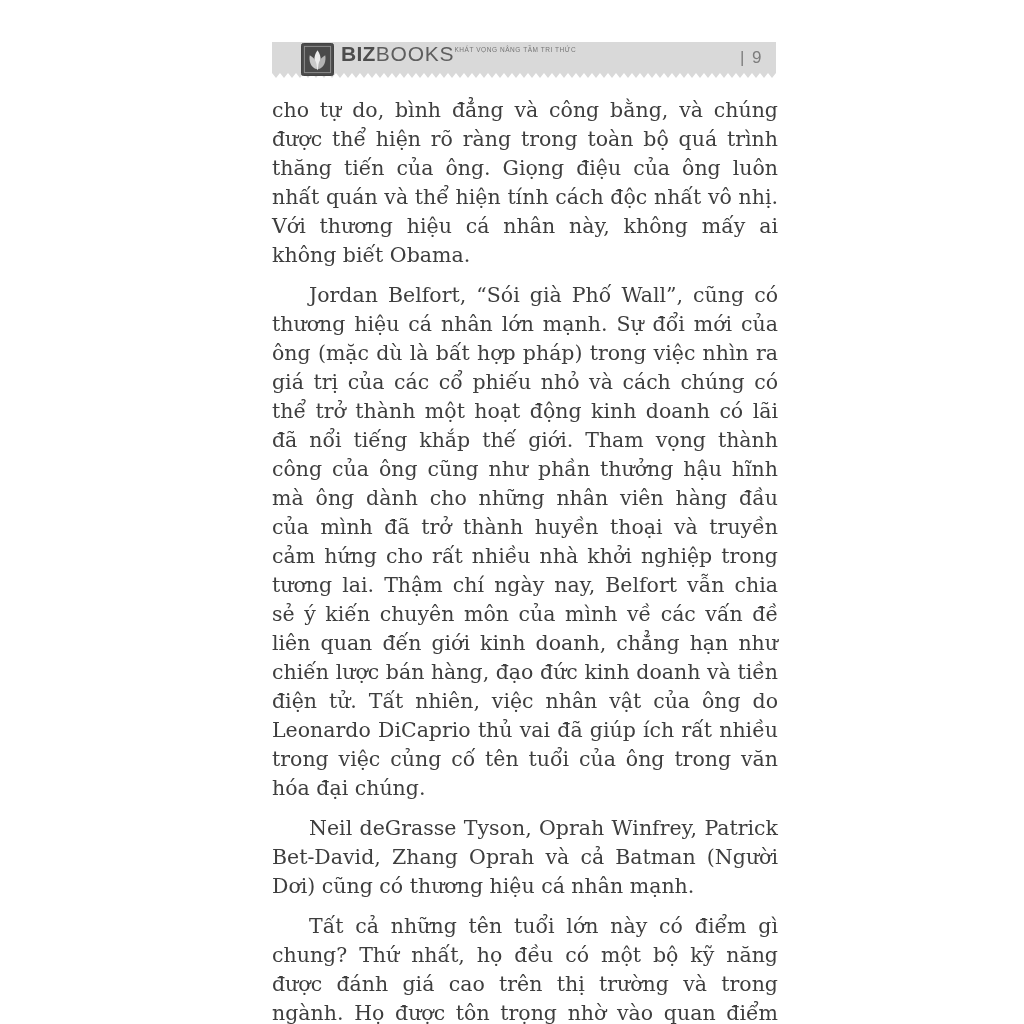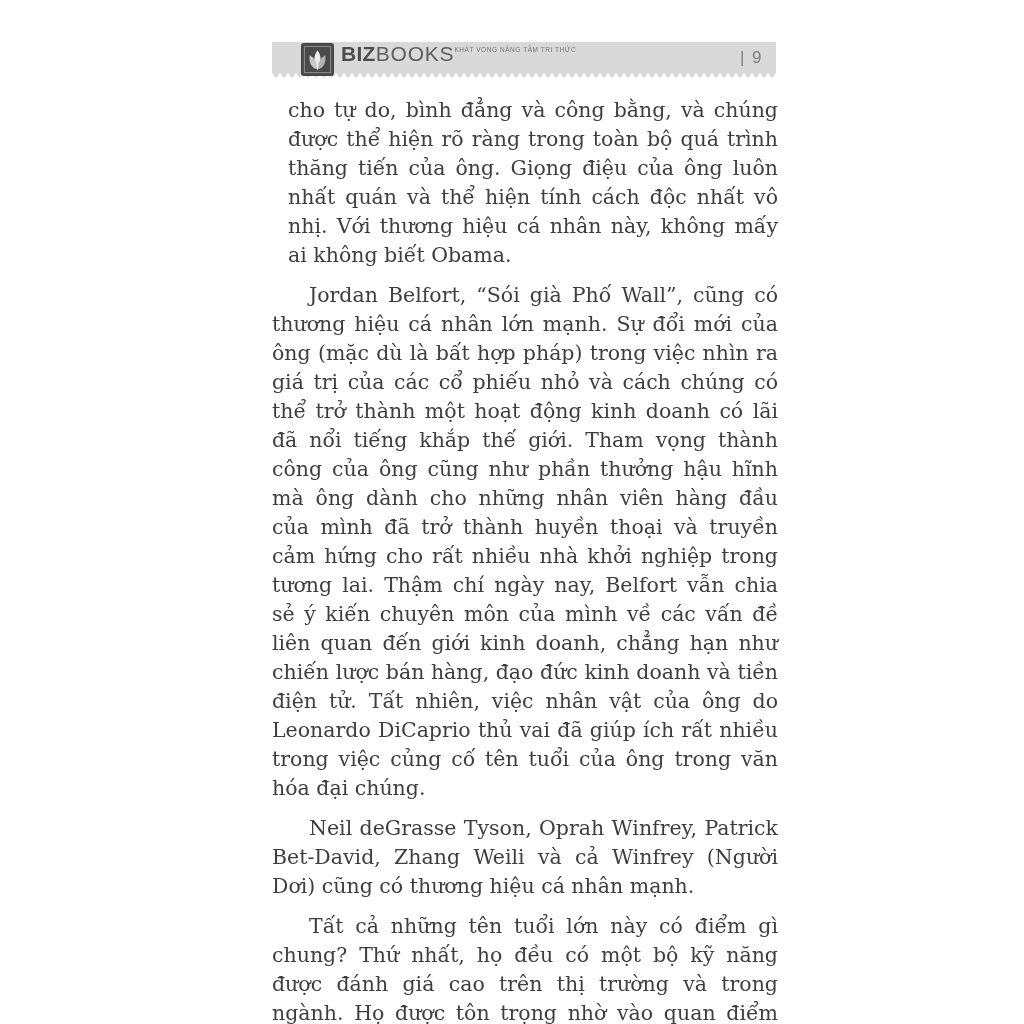"cho tự do, bình đẳng" .body-text p.continuation { margin-left: 16px -> none }
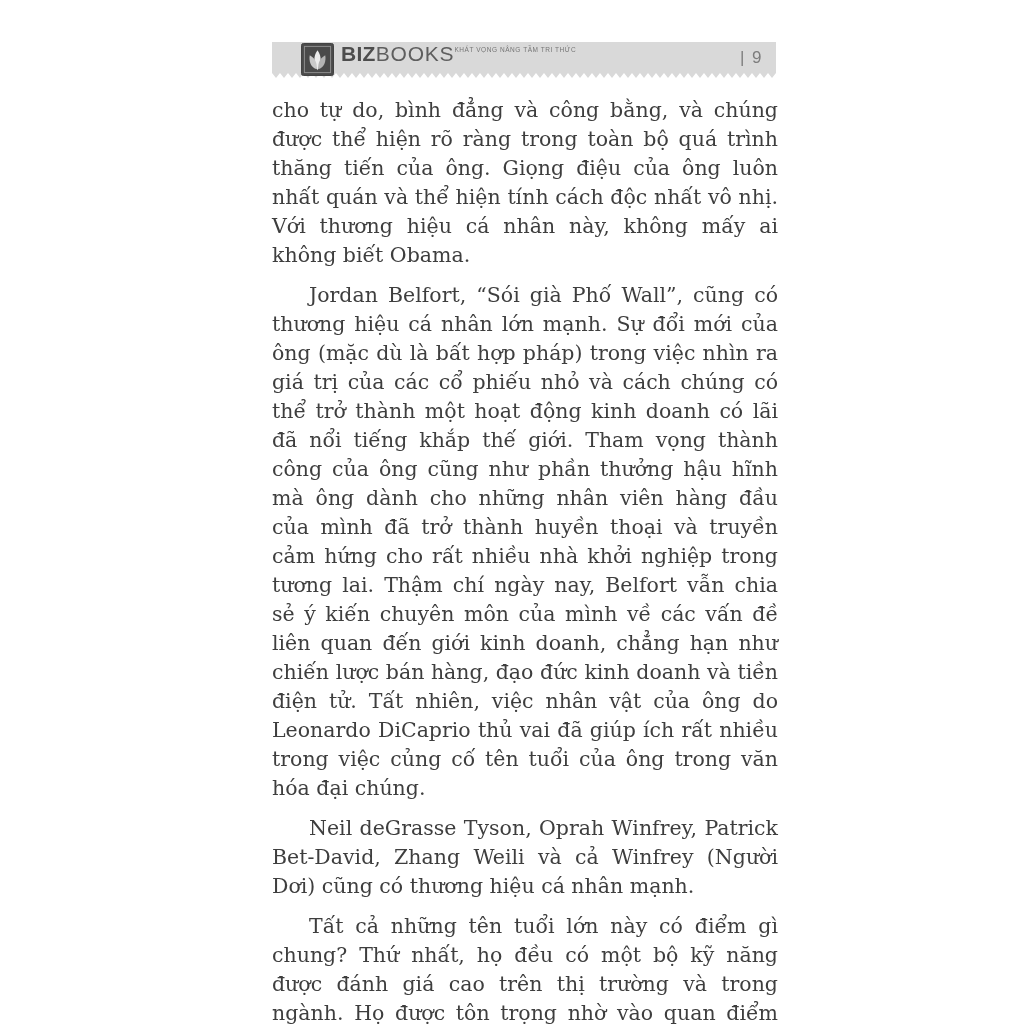"Neil deGrasse Tyson, Oprah Winfrey," p { text: Weili và cả Winfrey -> Oprah và cả Batman }
